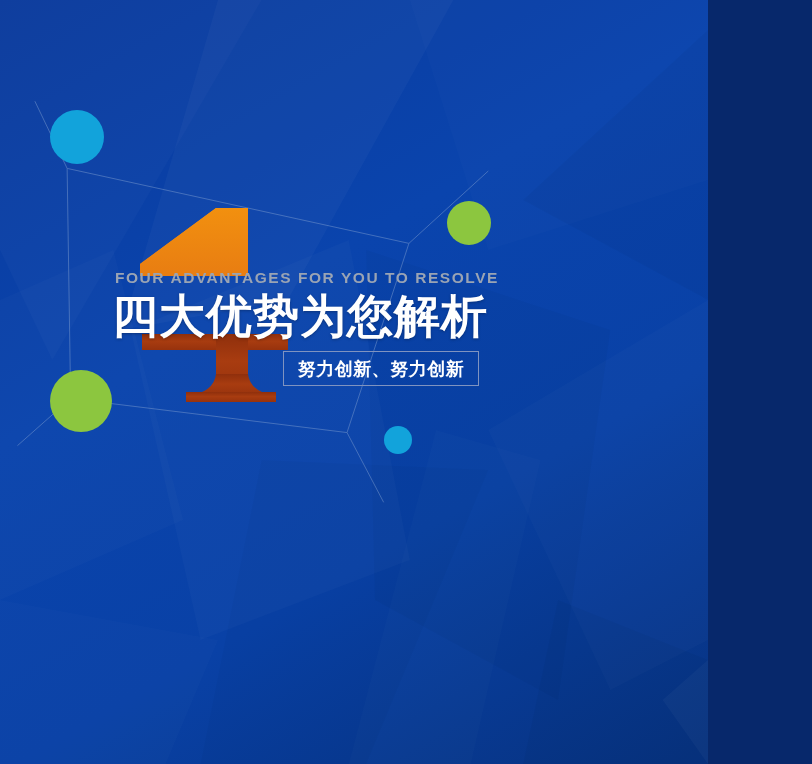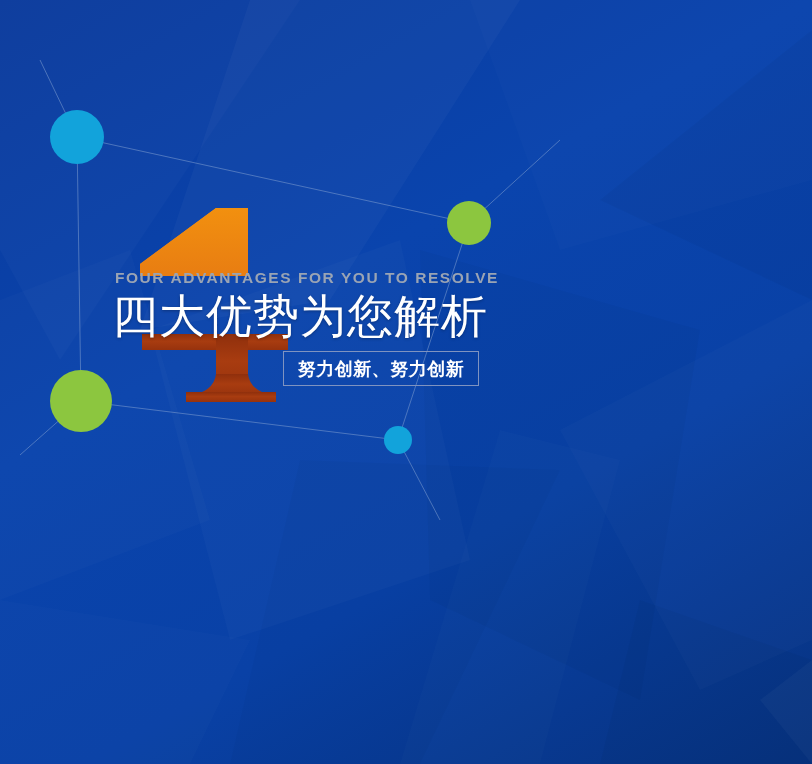"FOUR ADVANTAGES FOR YOU TO" #banner { width: 812px -> 708px }
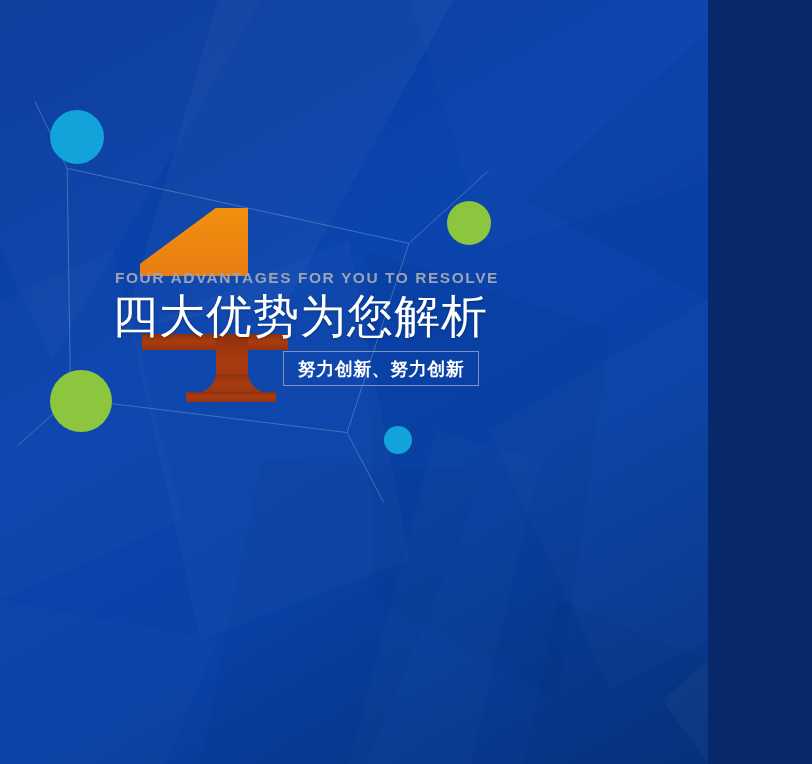"四大优势为您解析" #headline { font-weight: normal -> bold }
